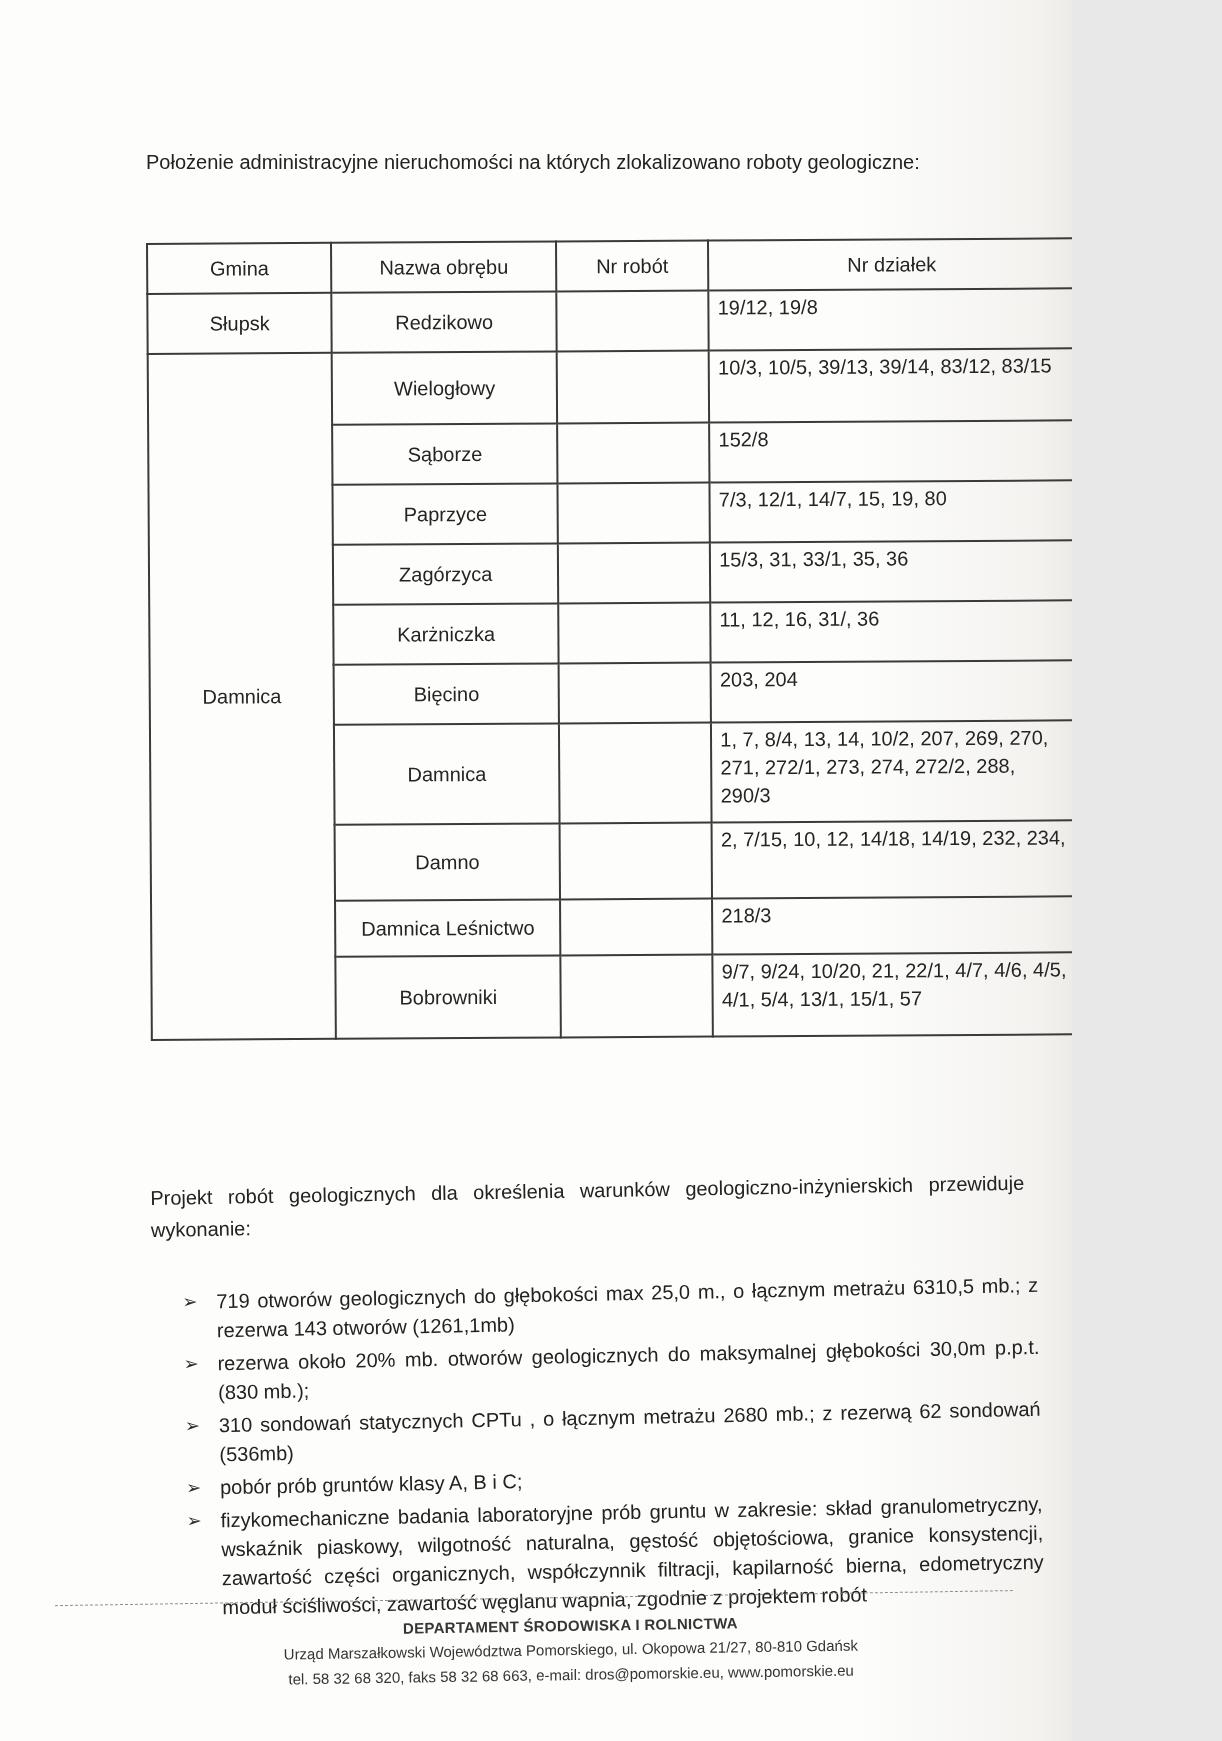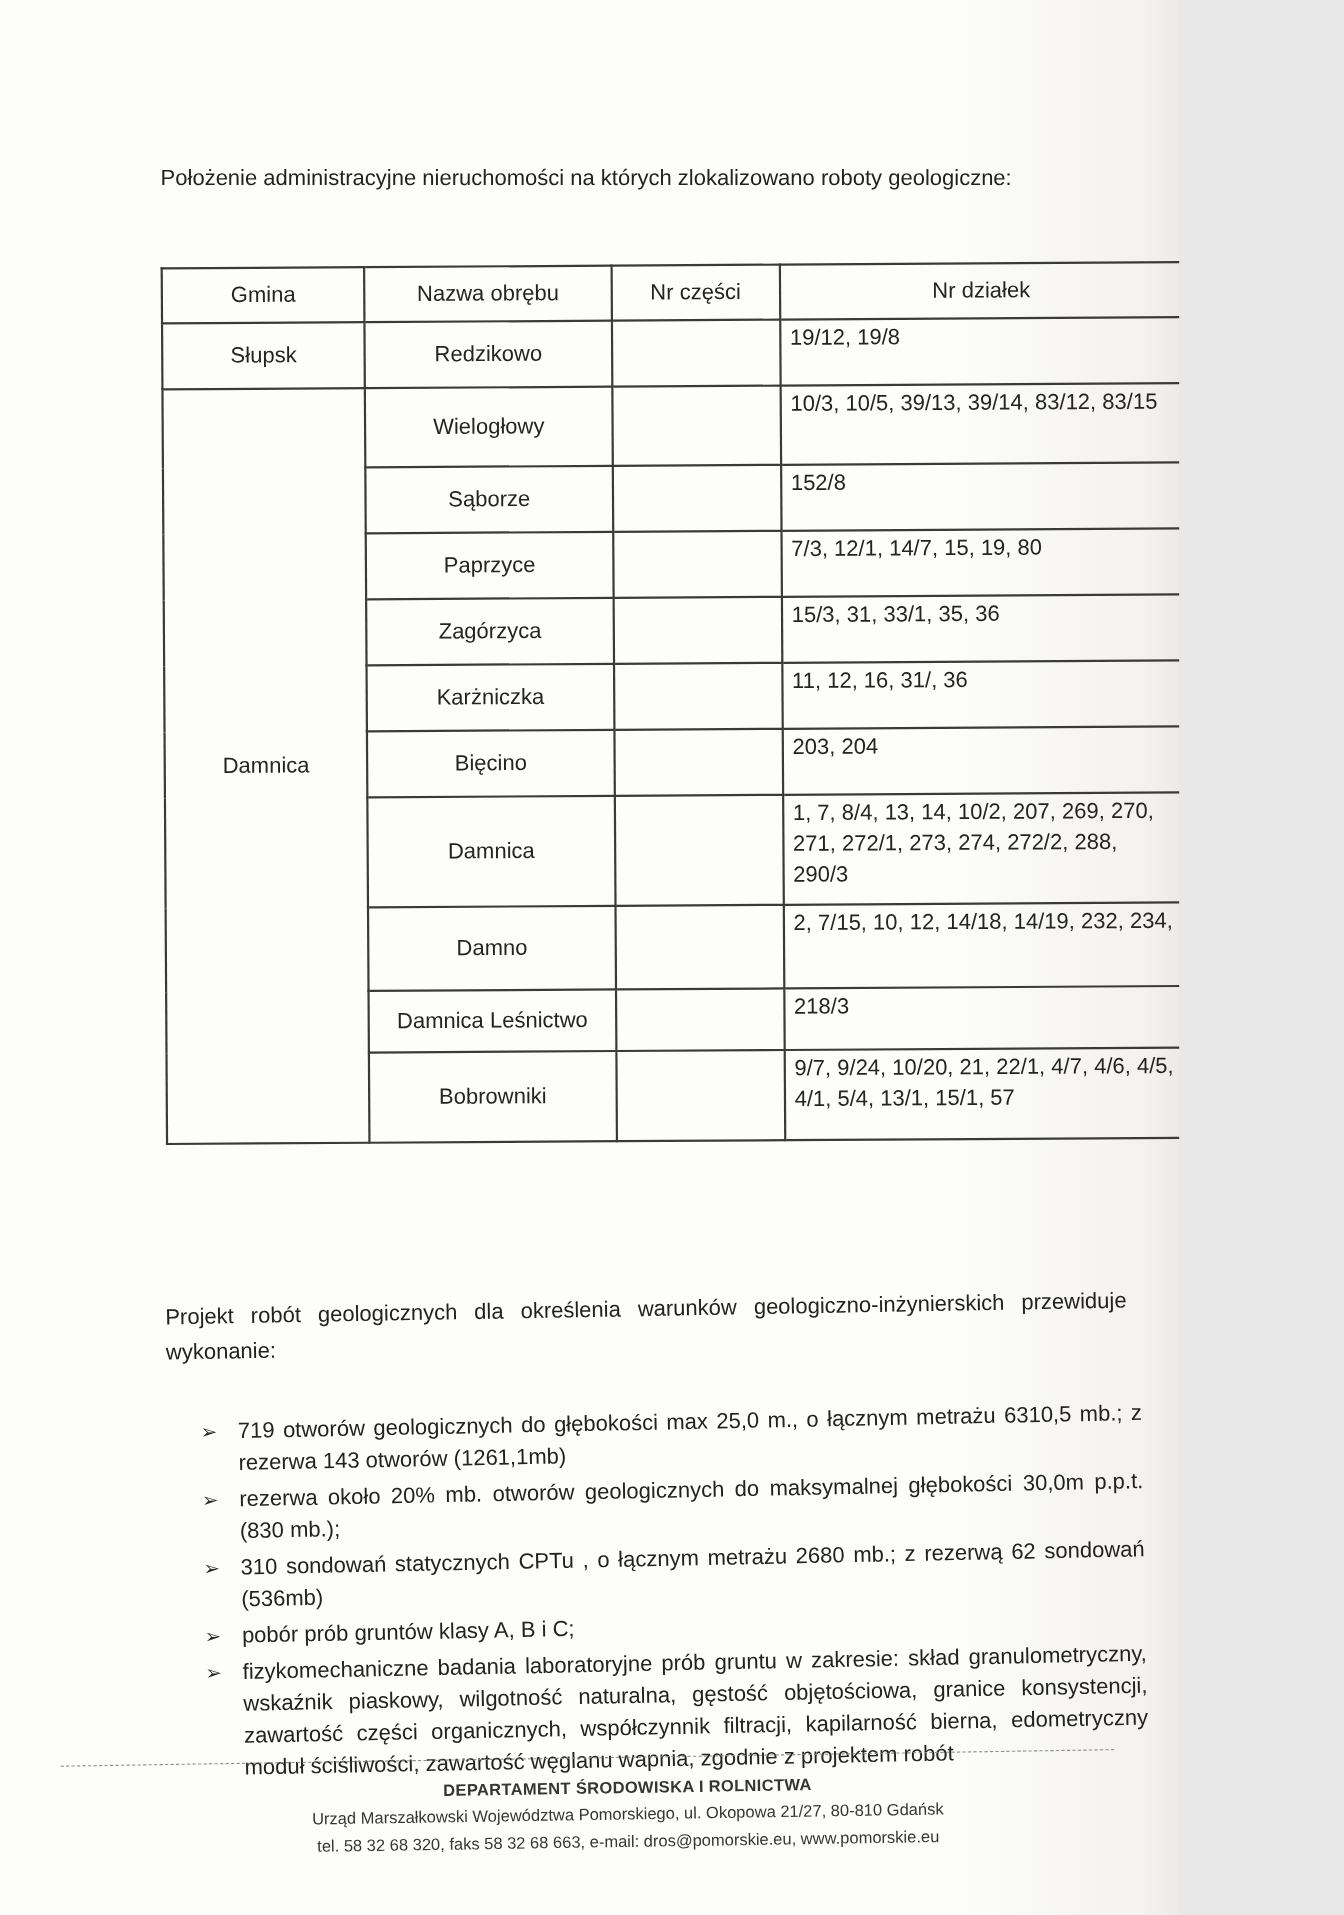"Nr części" th.col-nrobrebu { text: części -> robót }
